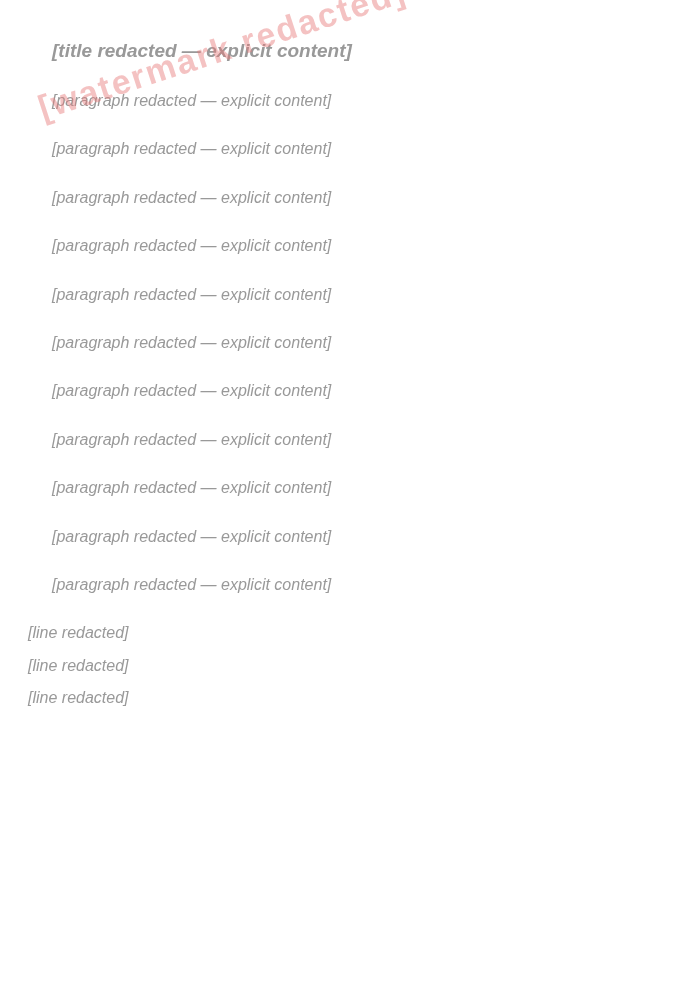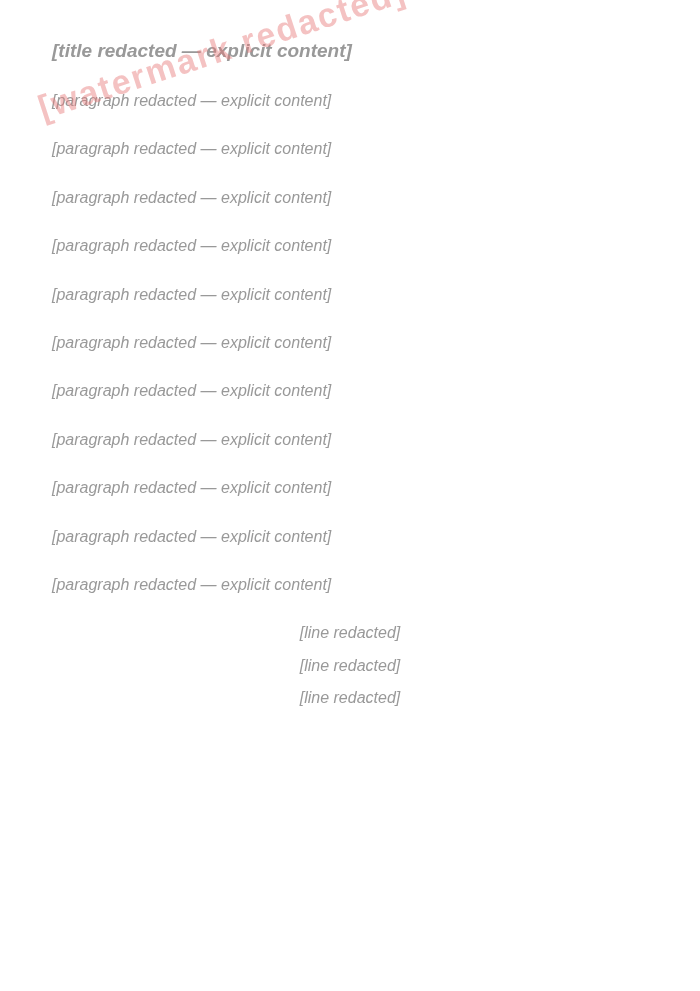"[line redacted]" .short p { text-align: center -> none }
